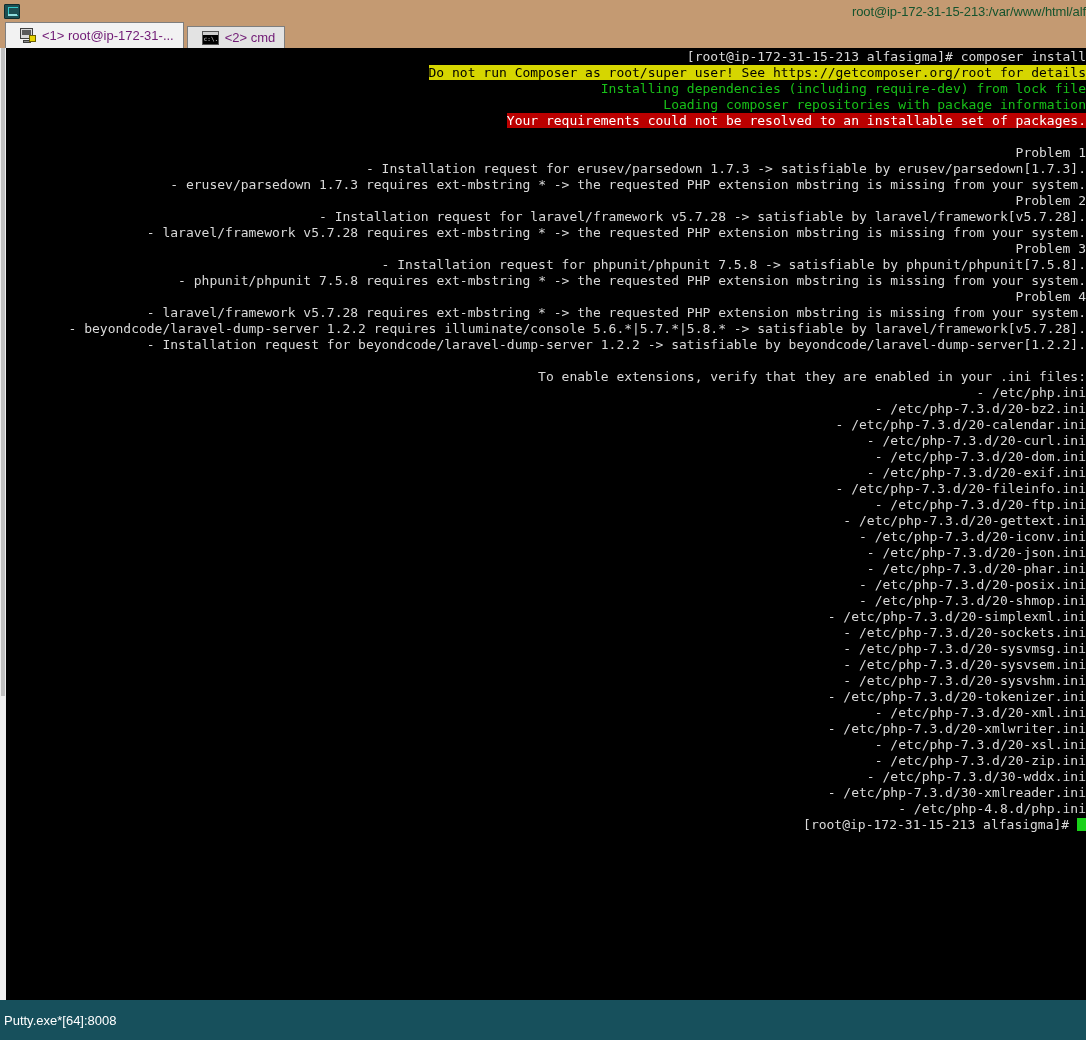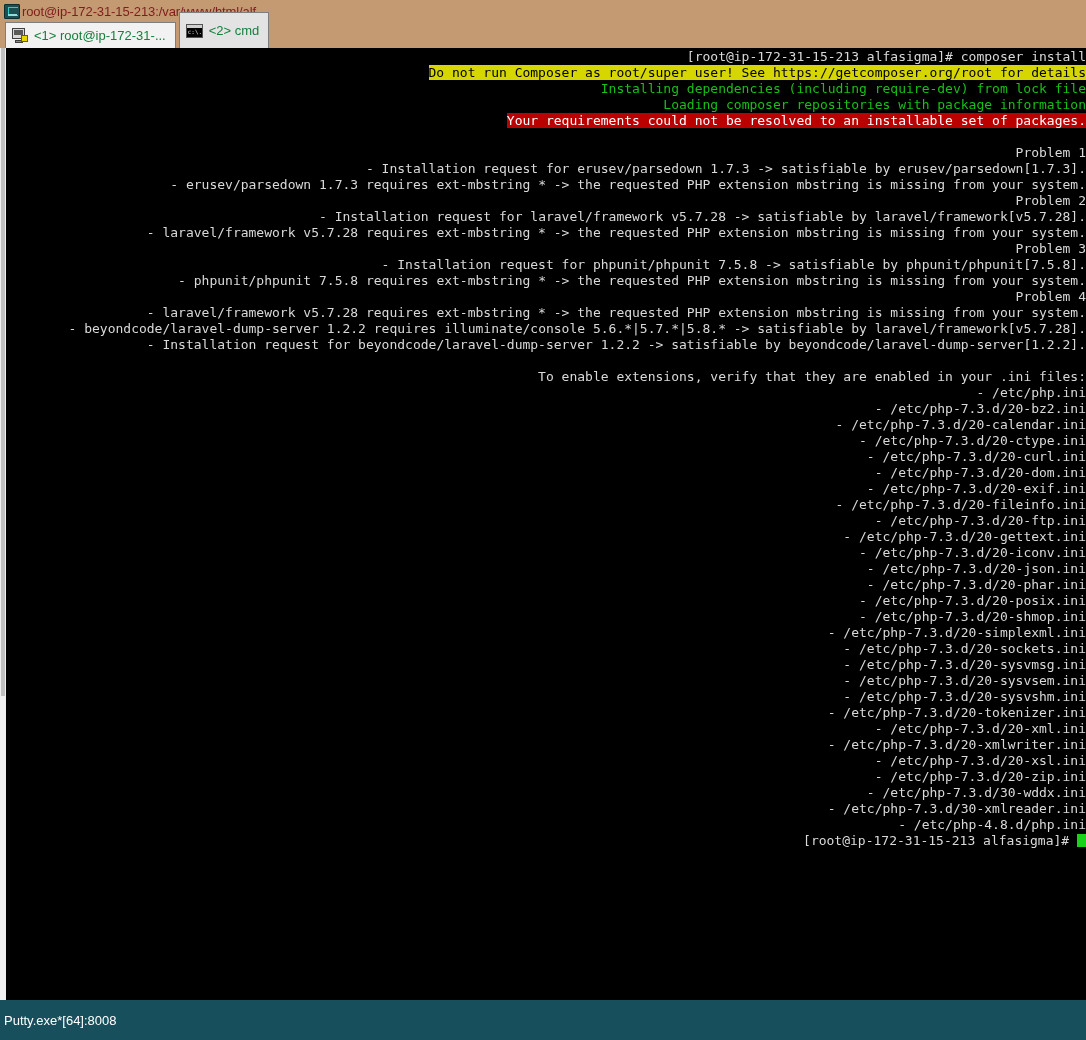"root@ip-172-31-15-213:/var/www/html/alf" .titlebar-title { color: #7f1d1d -> #14532d; text-align: left -> right }
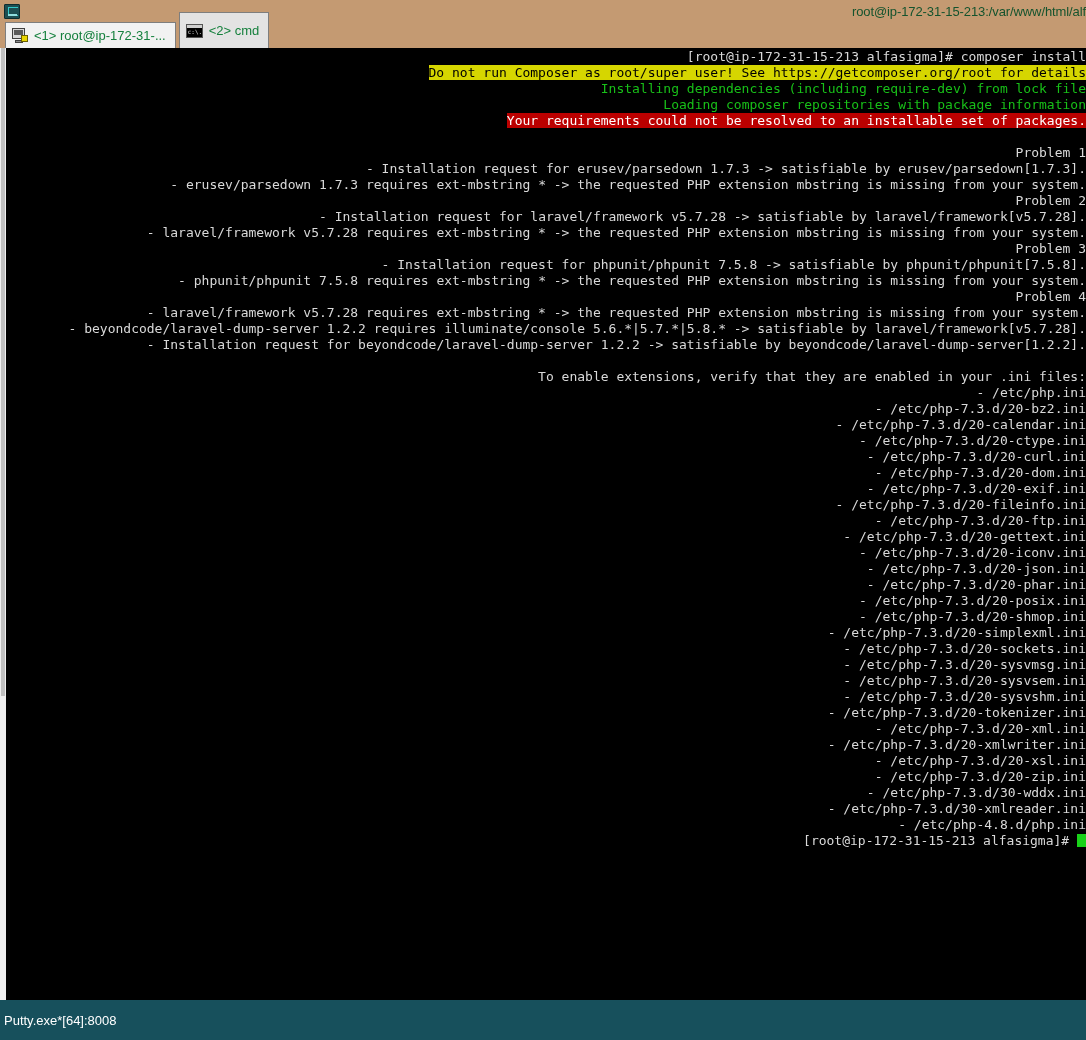"<1> root@ip-172-31-..." .tab { color: #15803d -> #701a75; padding: 0 9px 0 6px -> 0 9px 0 14px }
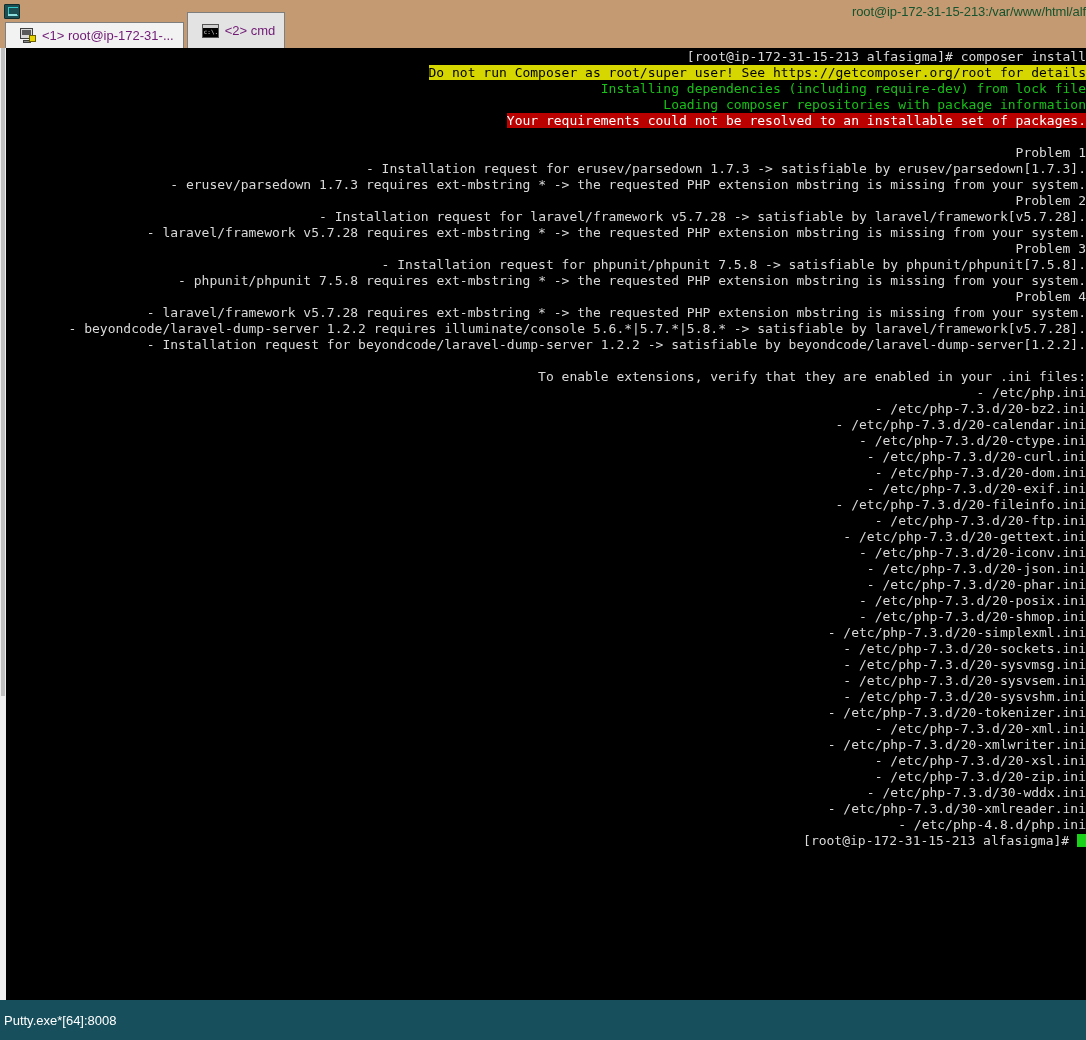"<2> cmd" .tab.inactive { height: 36px -> 22px }
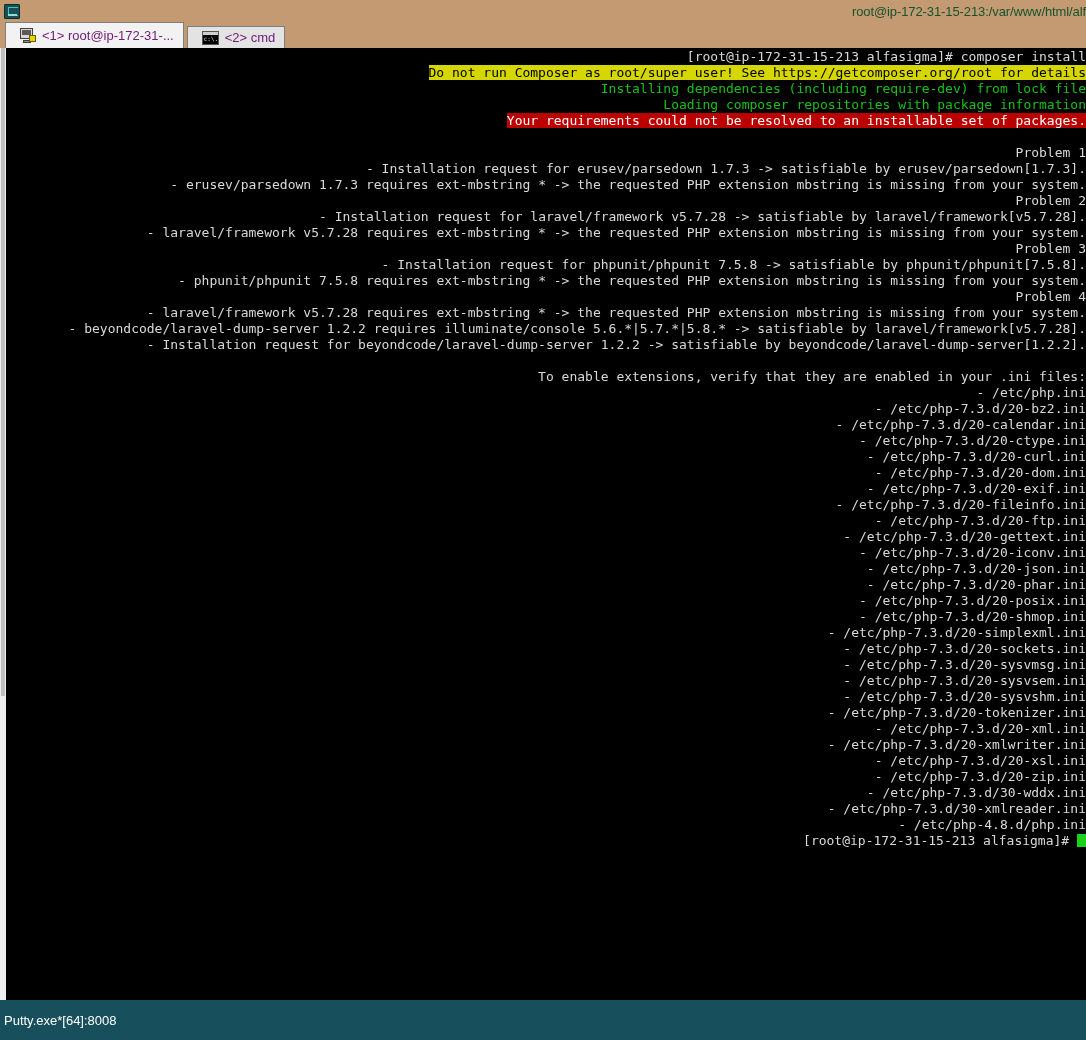"- /etc/php-7.3.d/20-ctype.ini" div.line { html: <div> - /etc/php-7.3.d/20-ctype.ini</div> -> none }
